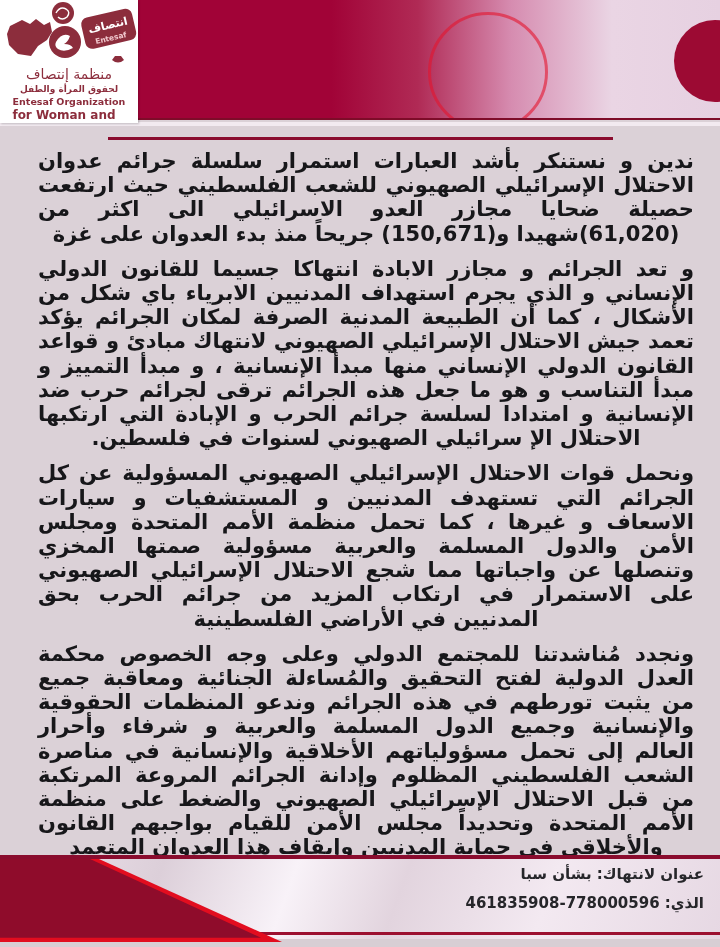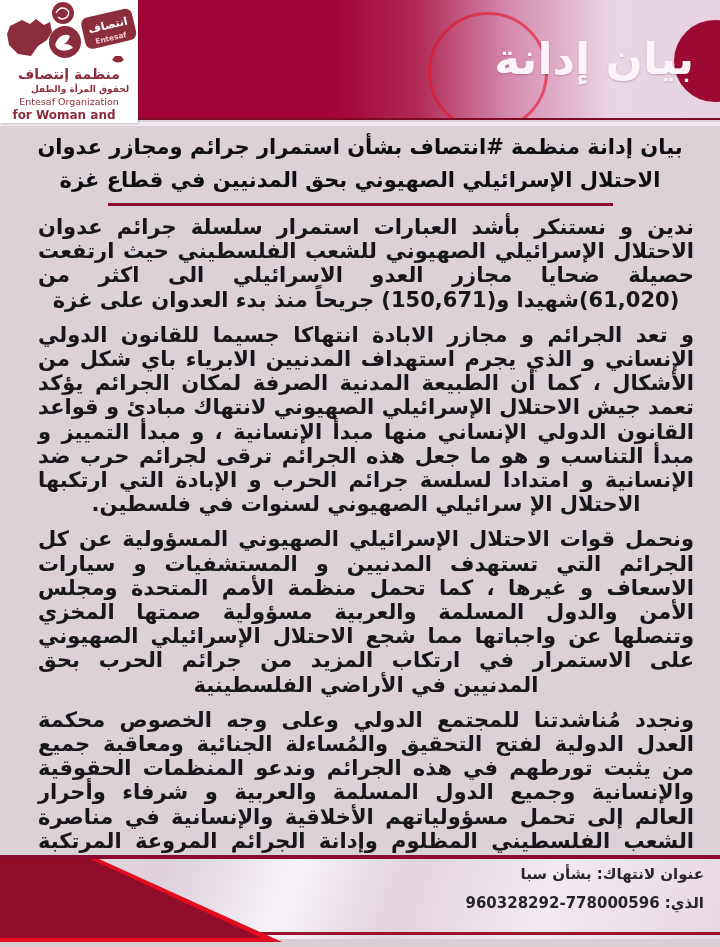"منظمة إنتصاف" .logo-ar { font-weight: bold -> normal }
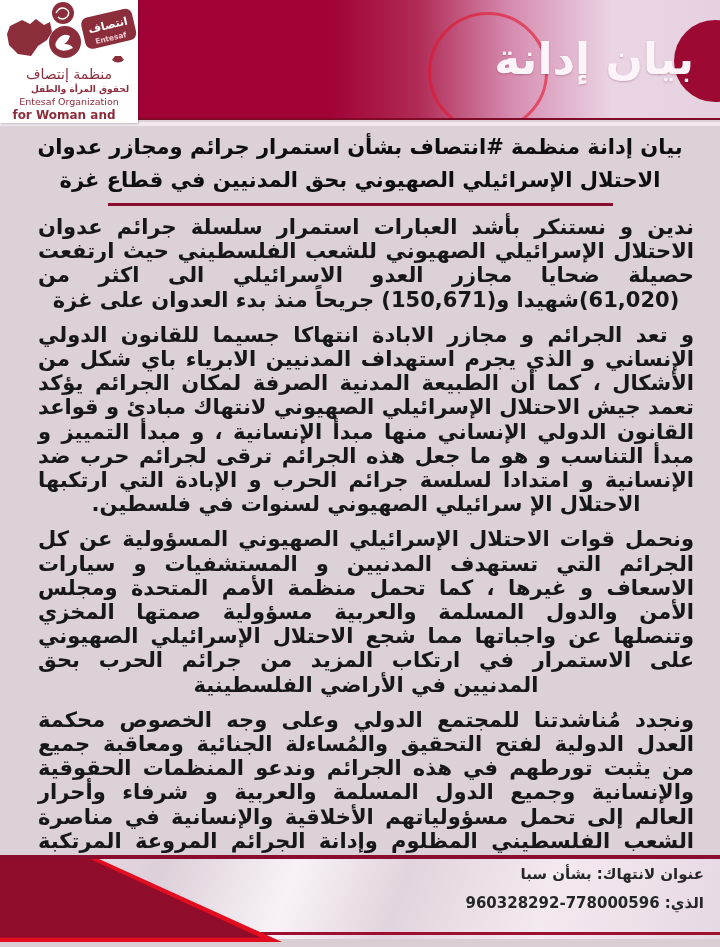"بيان إدانة" div.banner-title { html: <div>بيان إدانة</div> -> none }
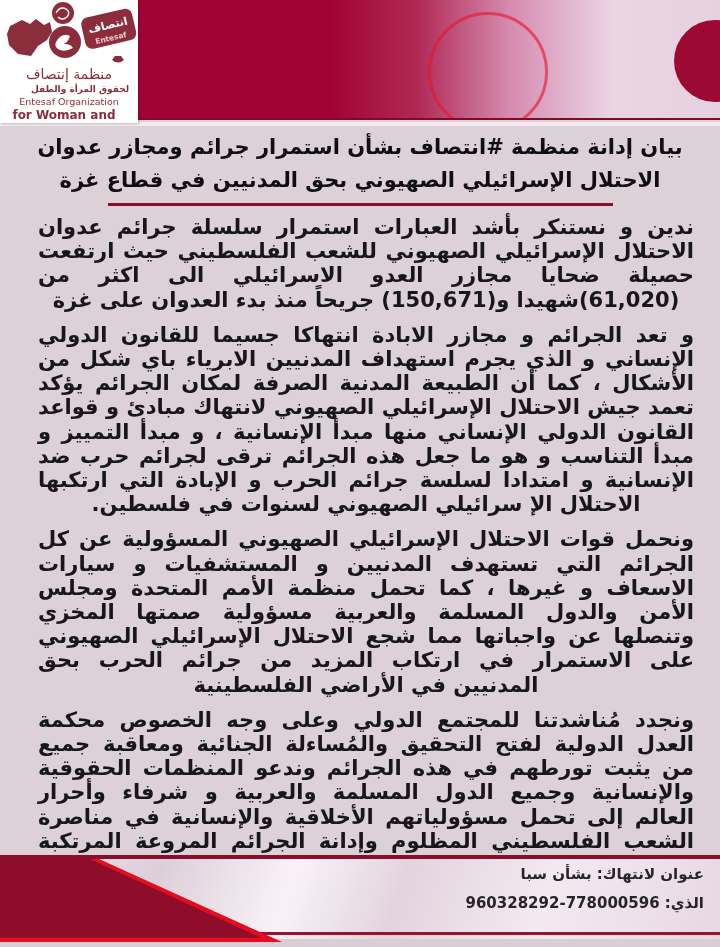"لحقوق المرأة والطفل" .logo-ar2 { margin-left: 11px -> none }
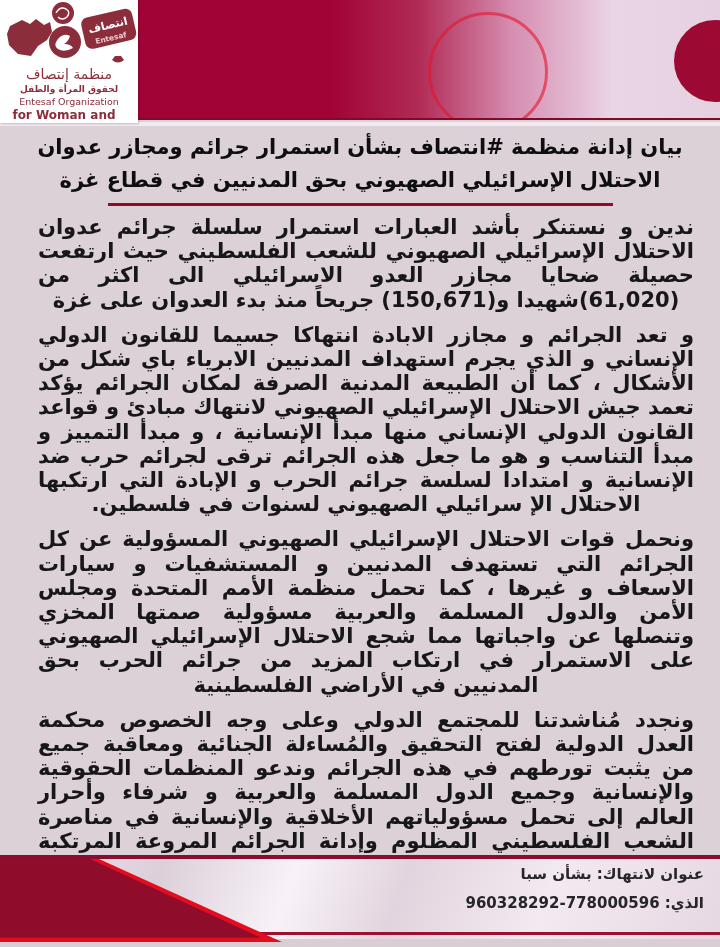"Entesaf Organization" .logo-en { font-weight: normal -> bold }
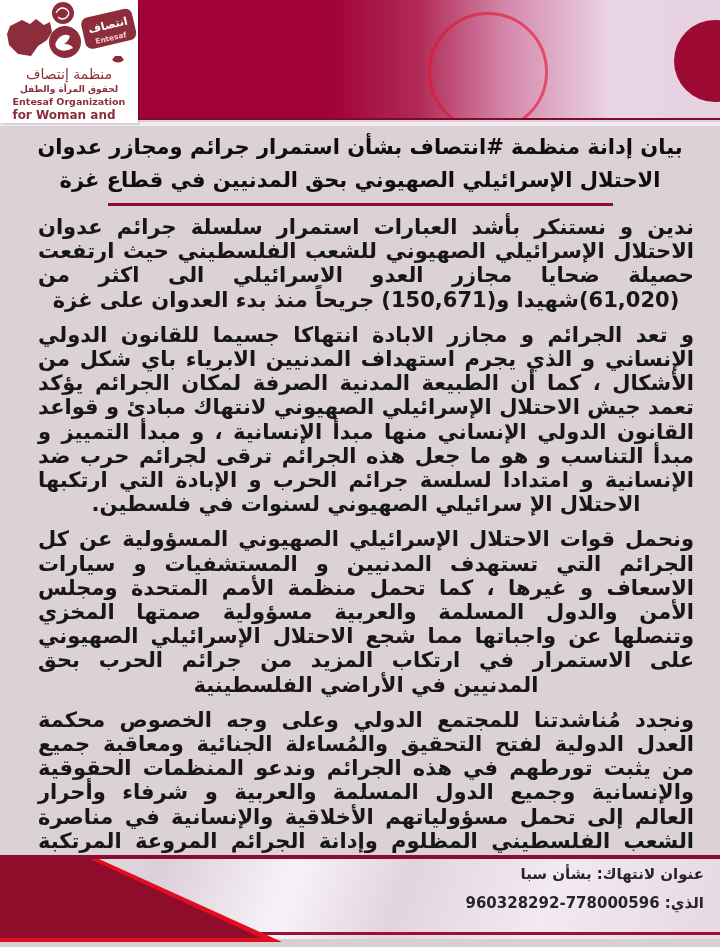"بيان إدانة منظمة #انتصاف بشأن" div.doc-title { html: <div> <div>بيان إدانة منظمة #انتصاف بشأن استمرار جرائم ومجازر عدوان</div> <div>الاحتلال الإسرائيلي الصهيوني بحق المدنيين في قطاع غزة</div> </div> -> none }
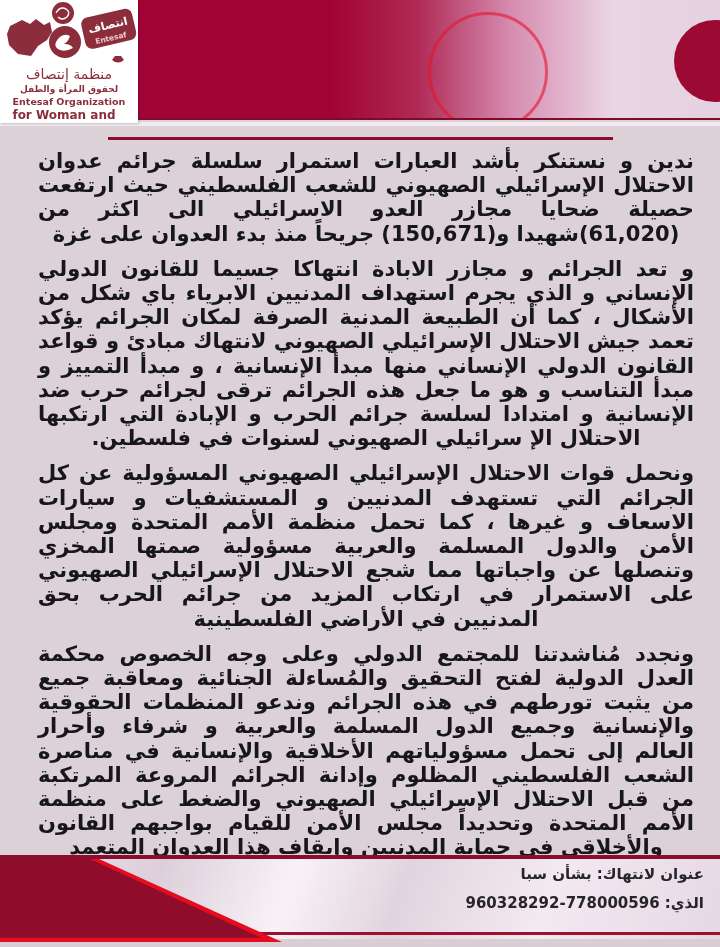"960328292-778000596" span.num { text: 960328292-778000596 -> 461835908-778000596 }
